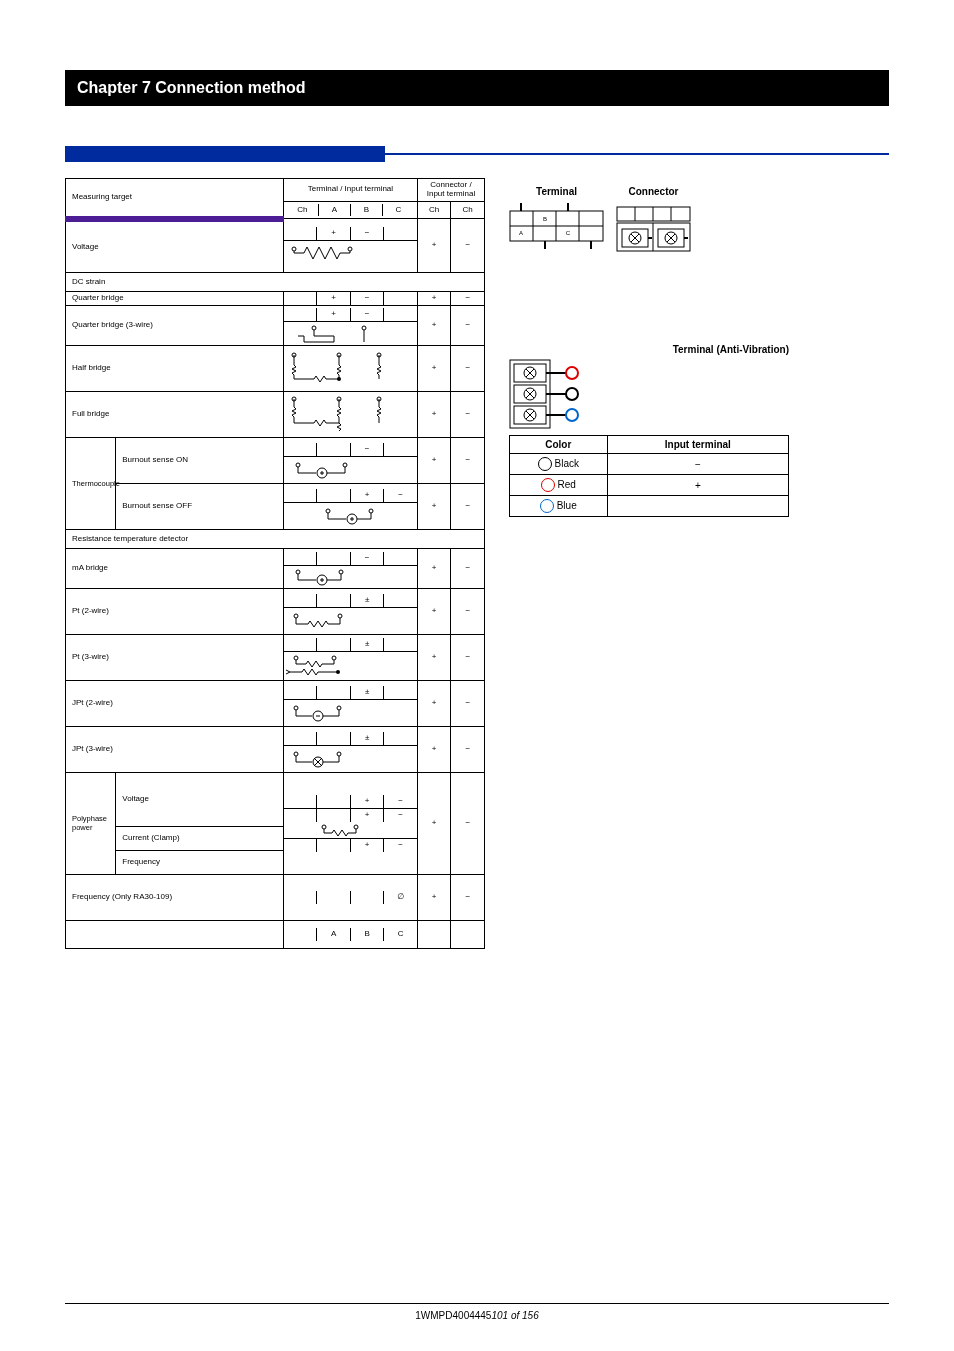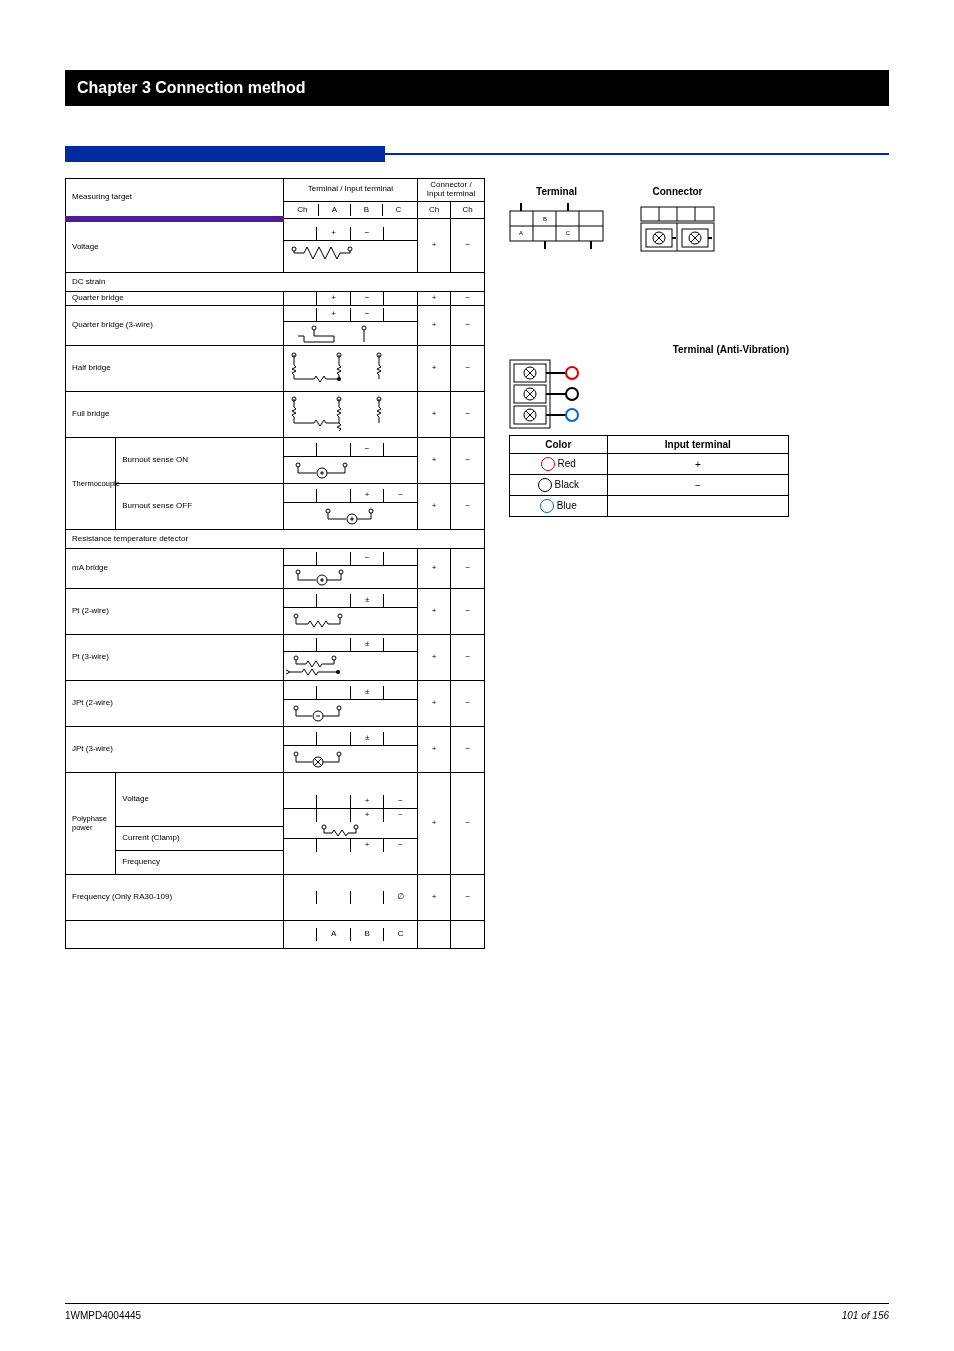"Chapter 3 Connection method" div.black-bar { text: 3 -> 7 }
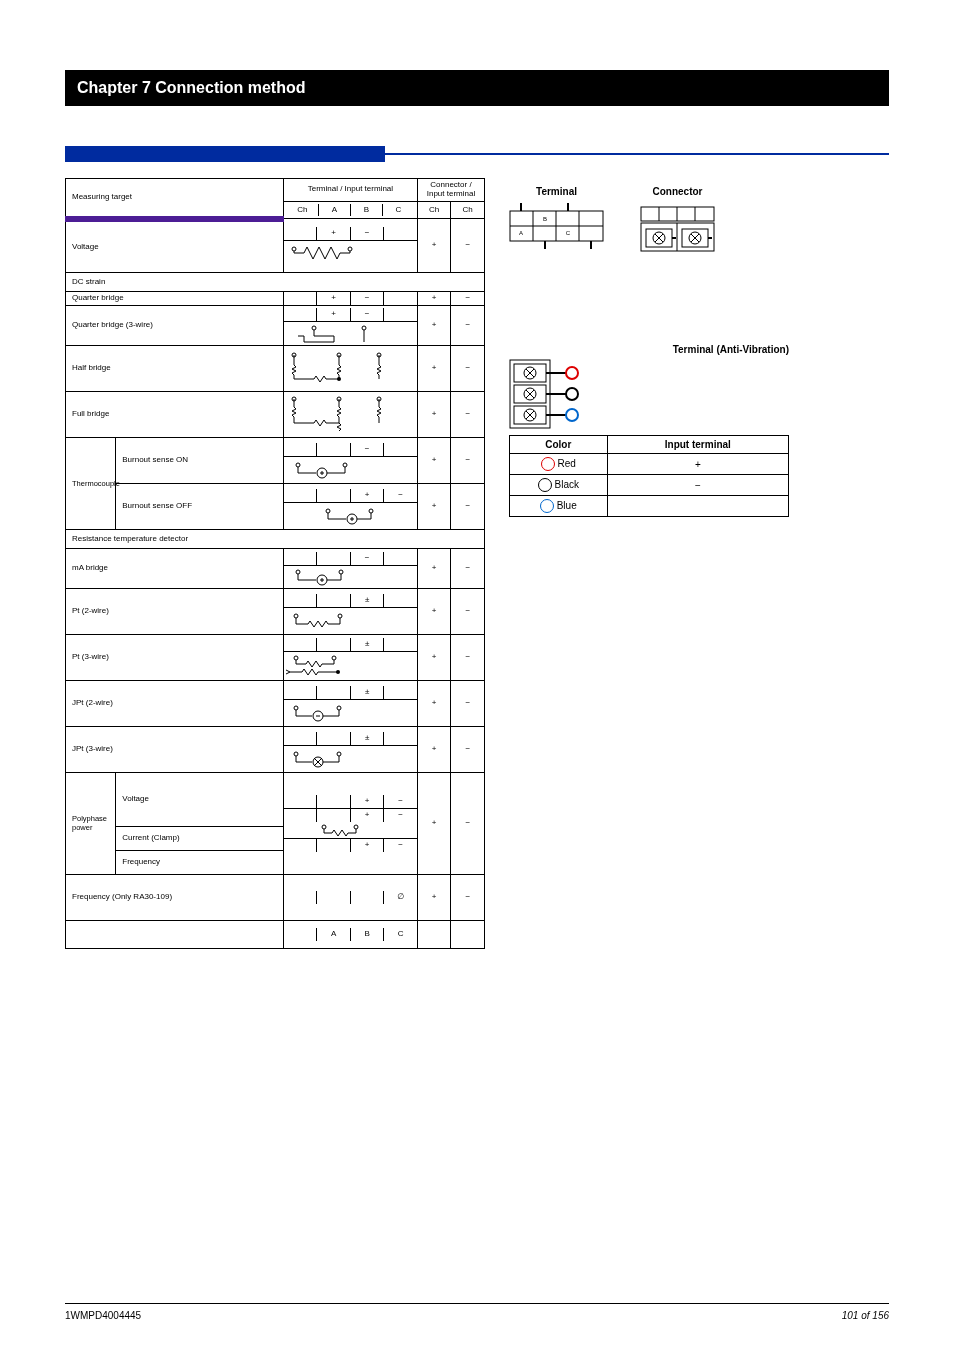"Terminal" div { gap: 36px -> 12px }
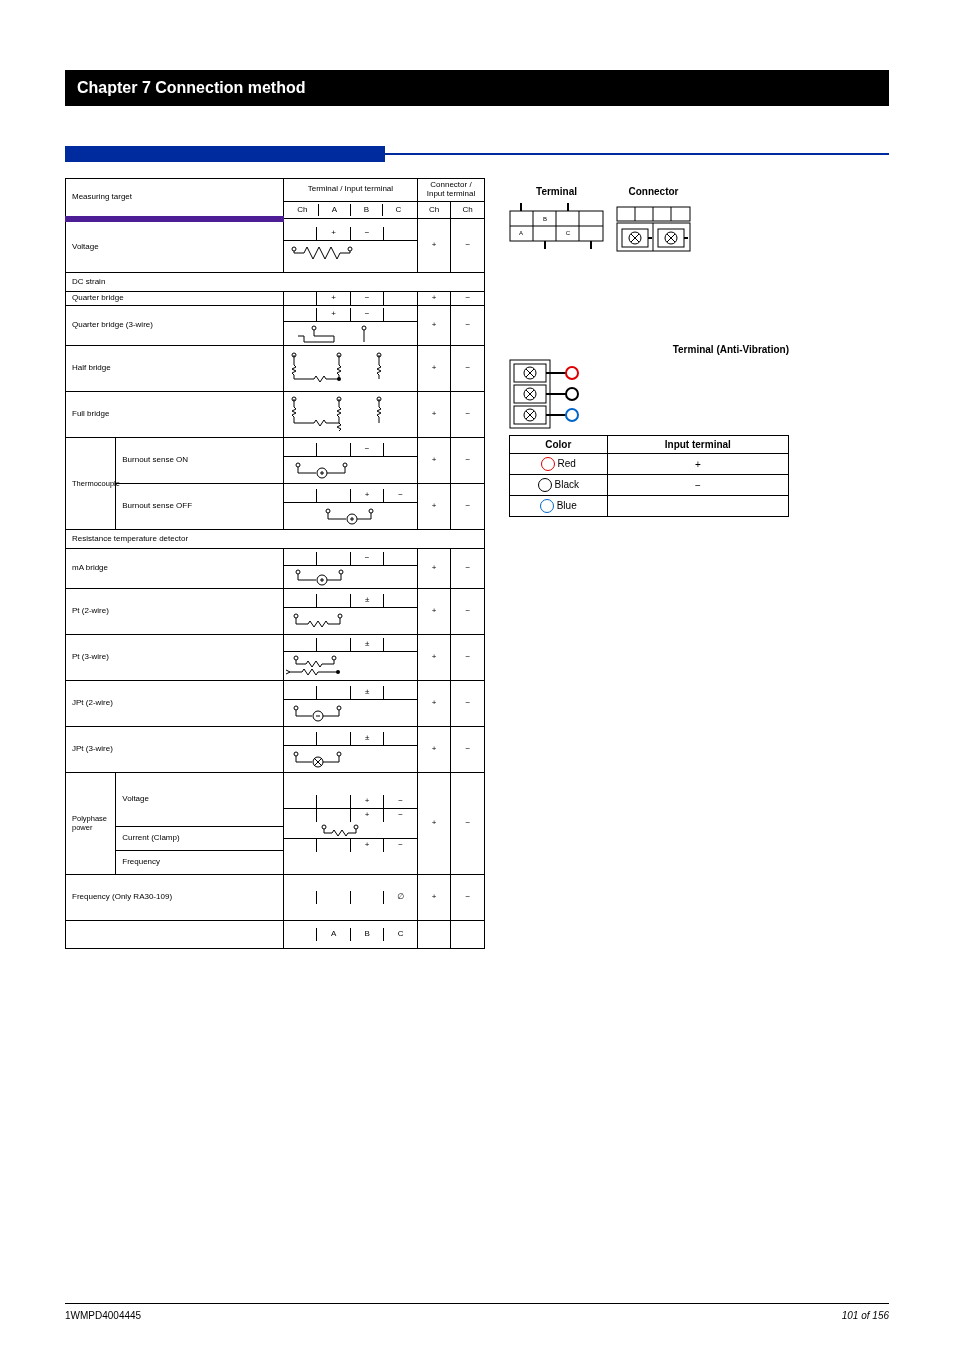"Red" tr { order: before "Black" -> after "Black" }
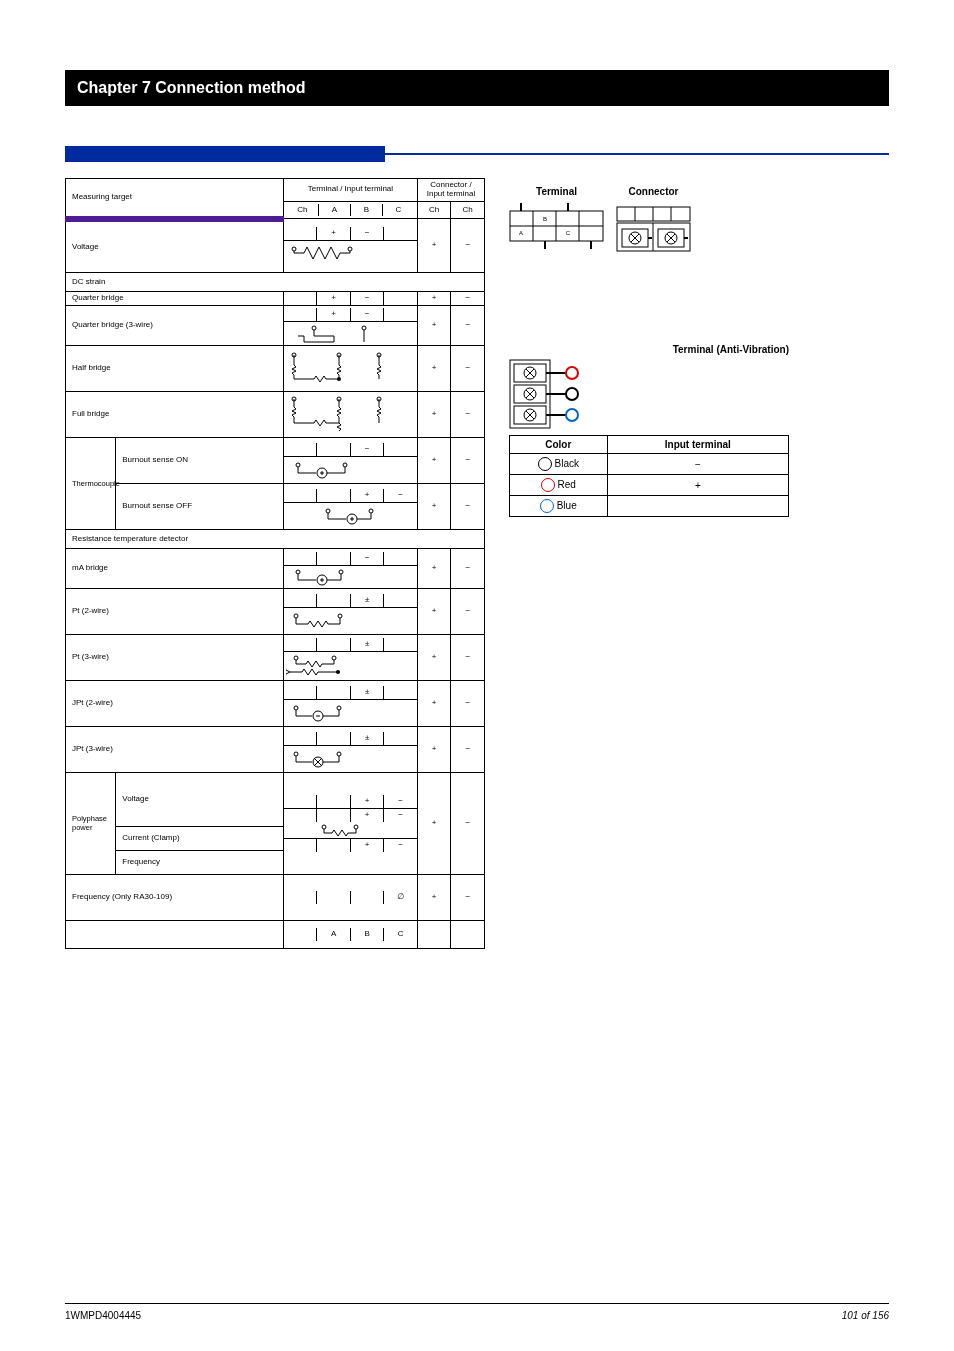"1WMPD4004445" .footer { justify-content: space-between -> center }
